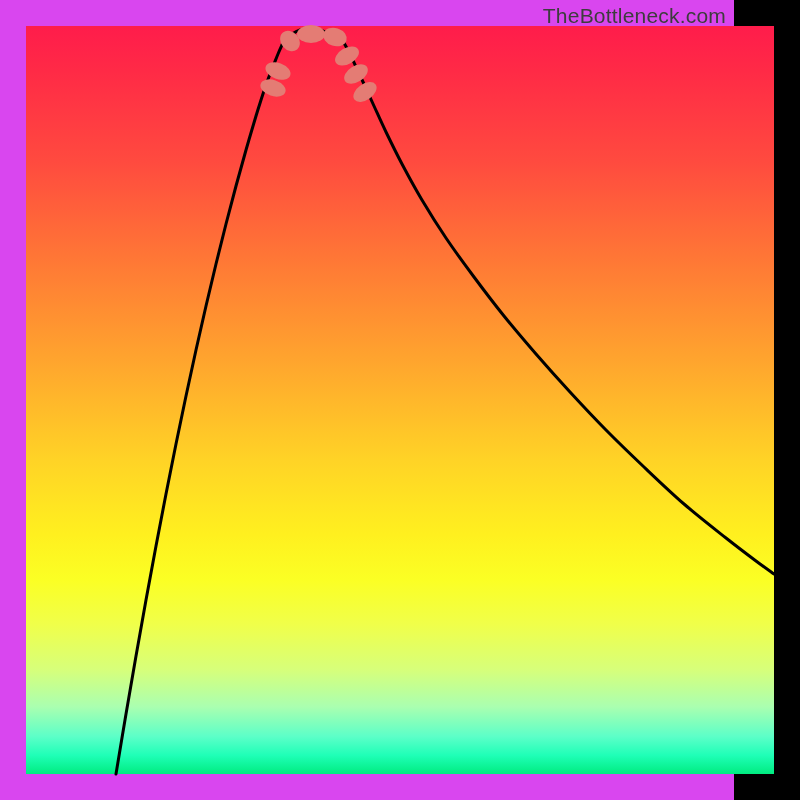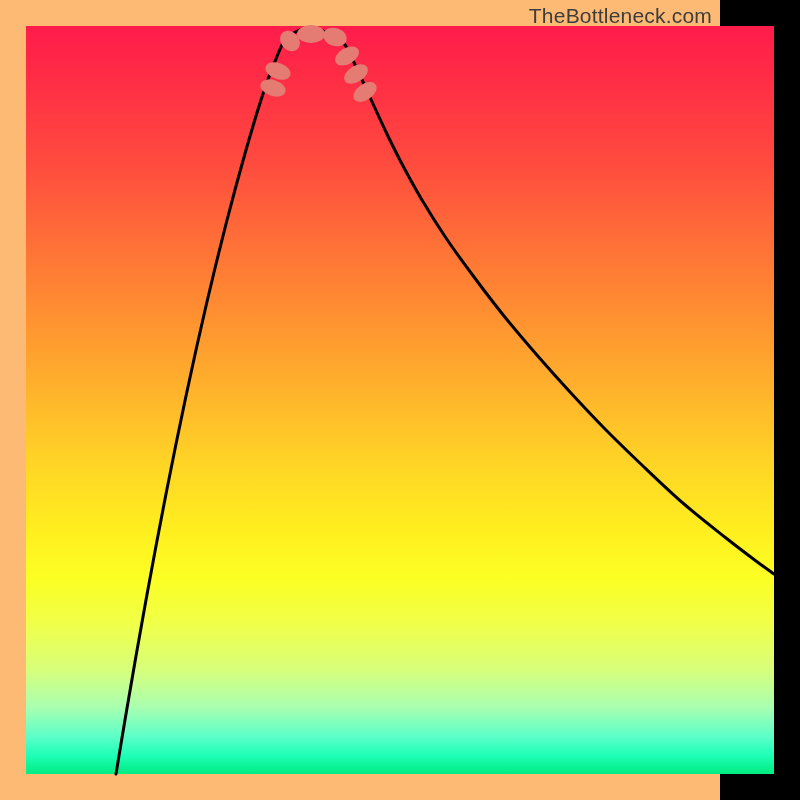"TheBottleneck.com" .frame { background: #fdba74 -> #d946ef; padding-left: none -> 14px }
